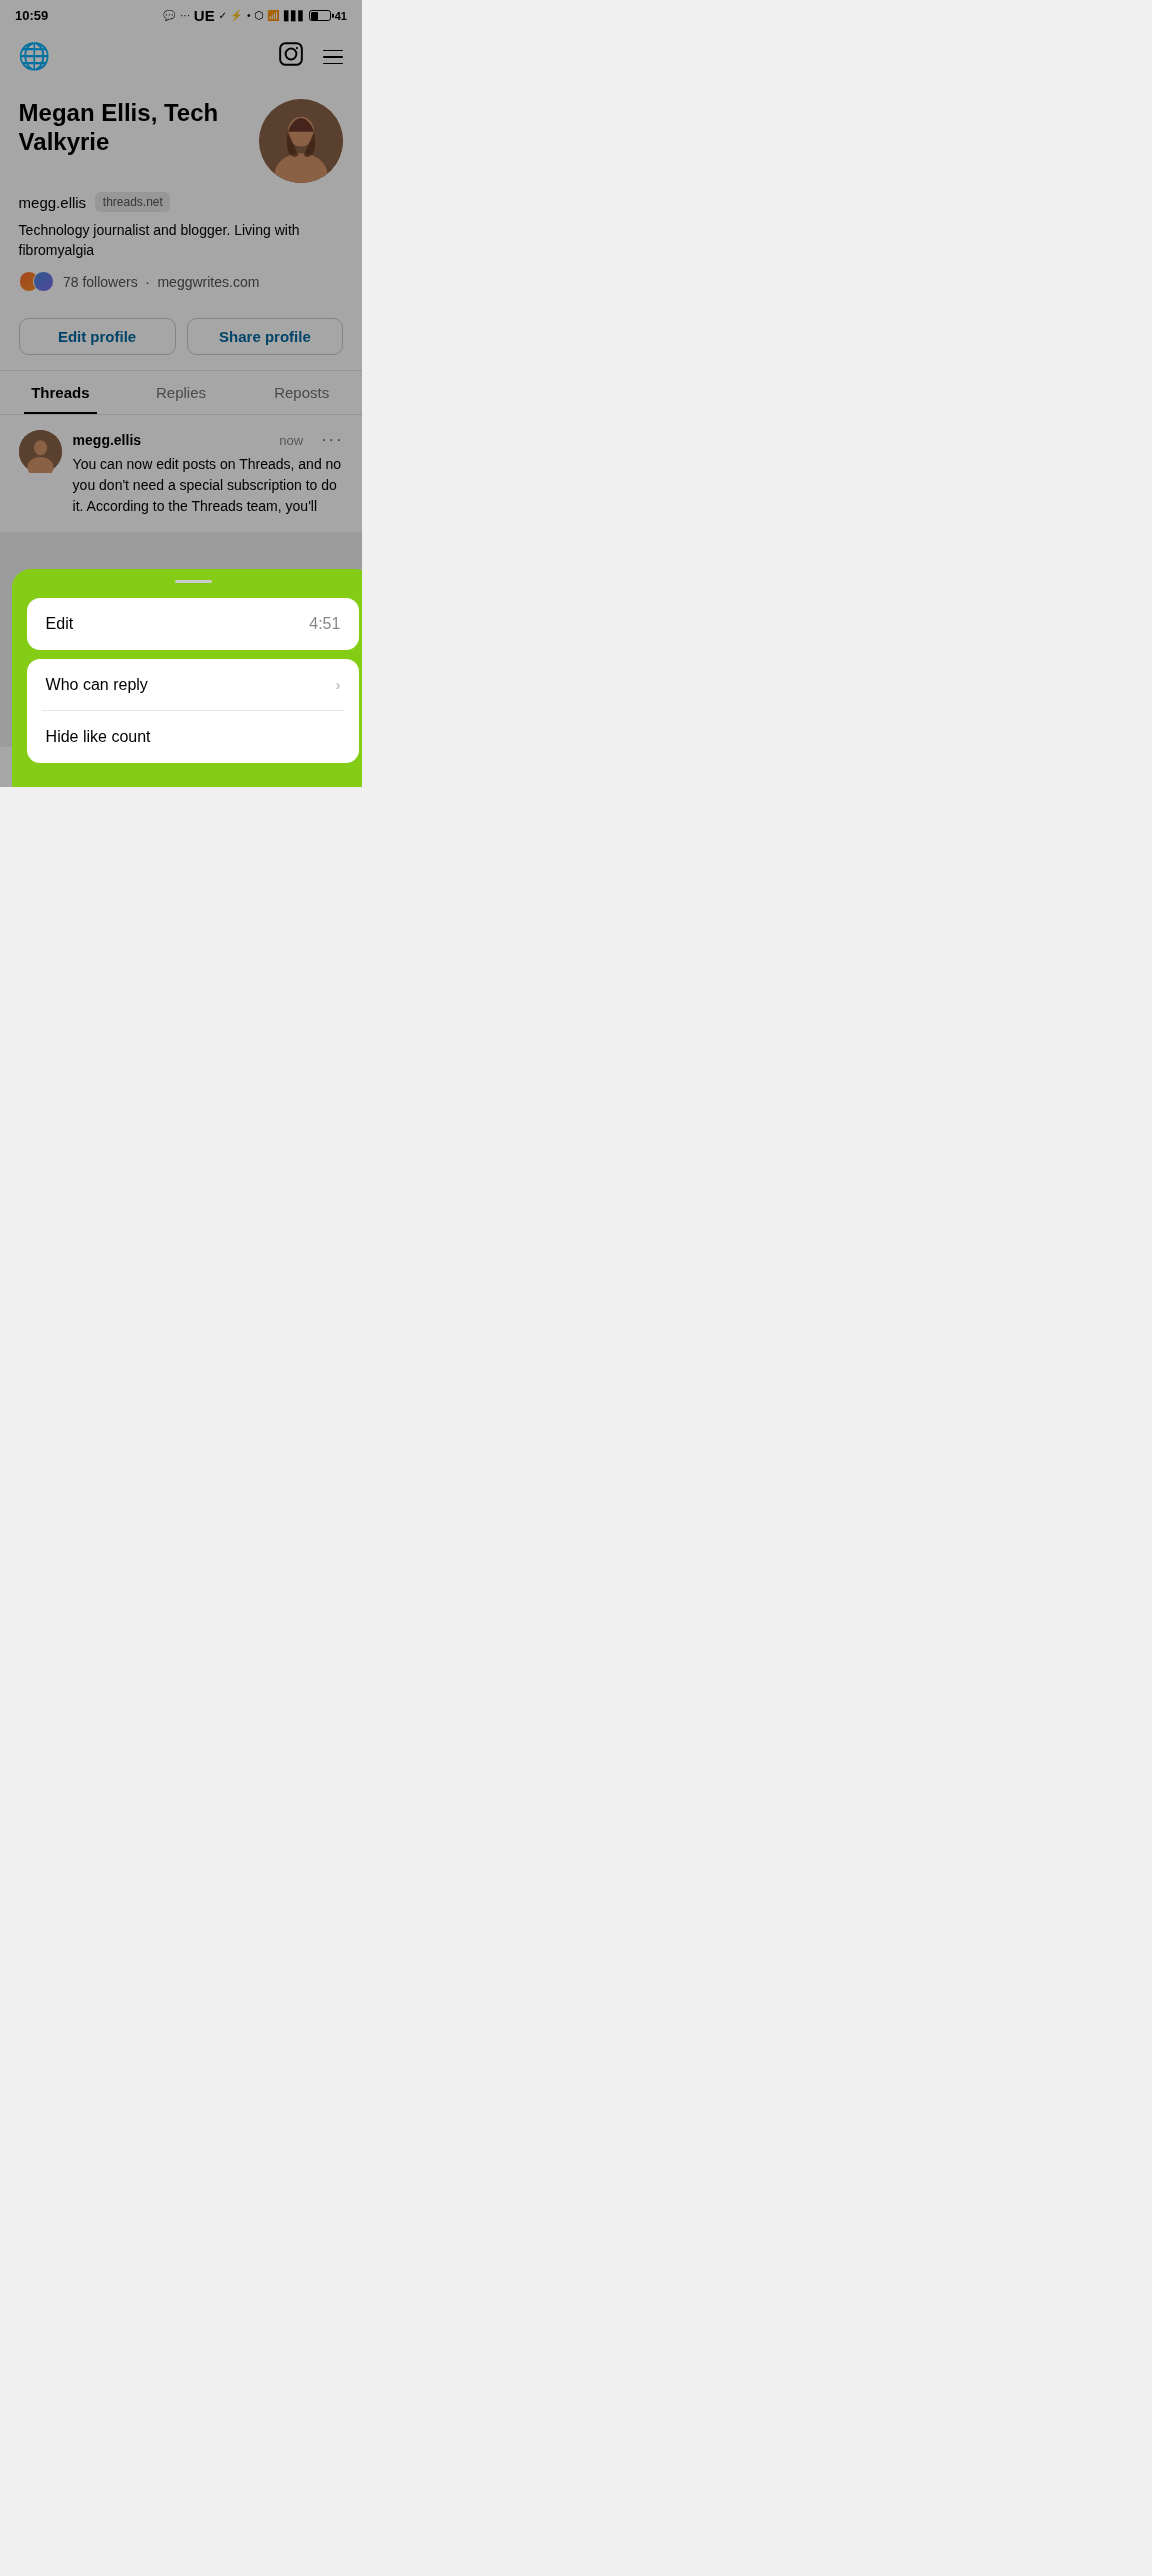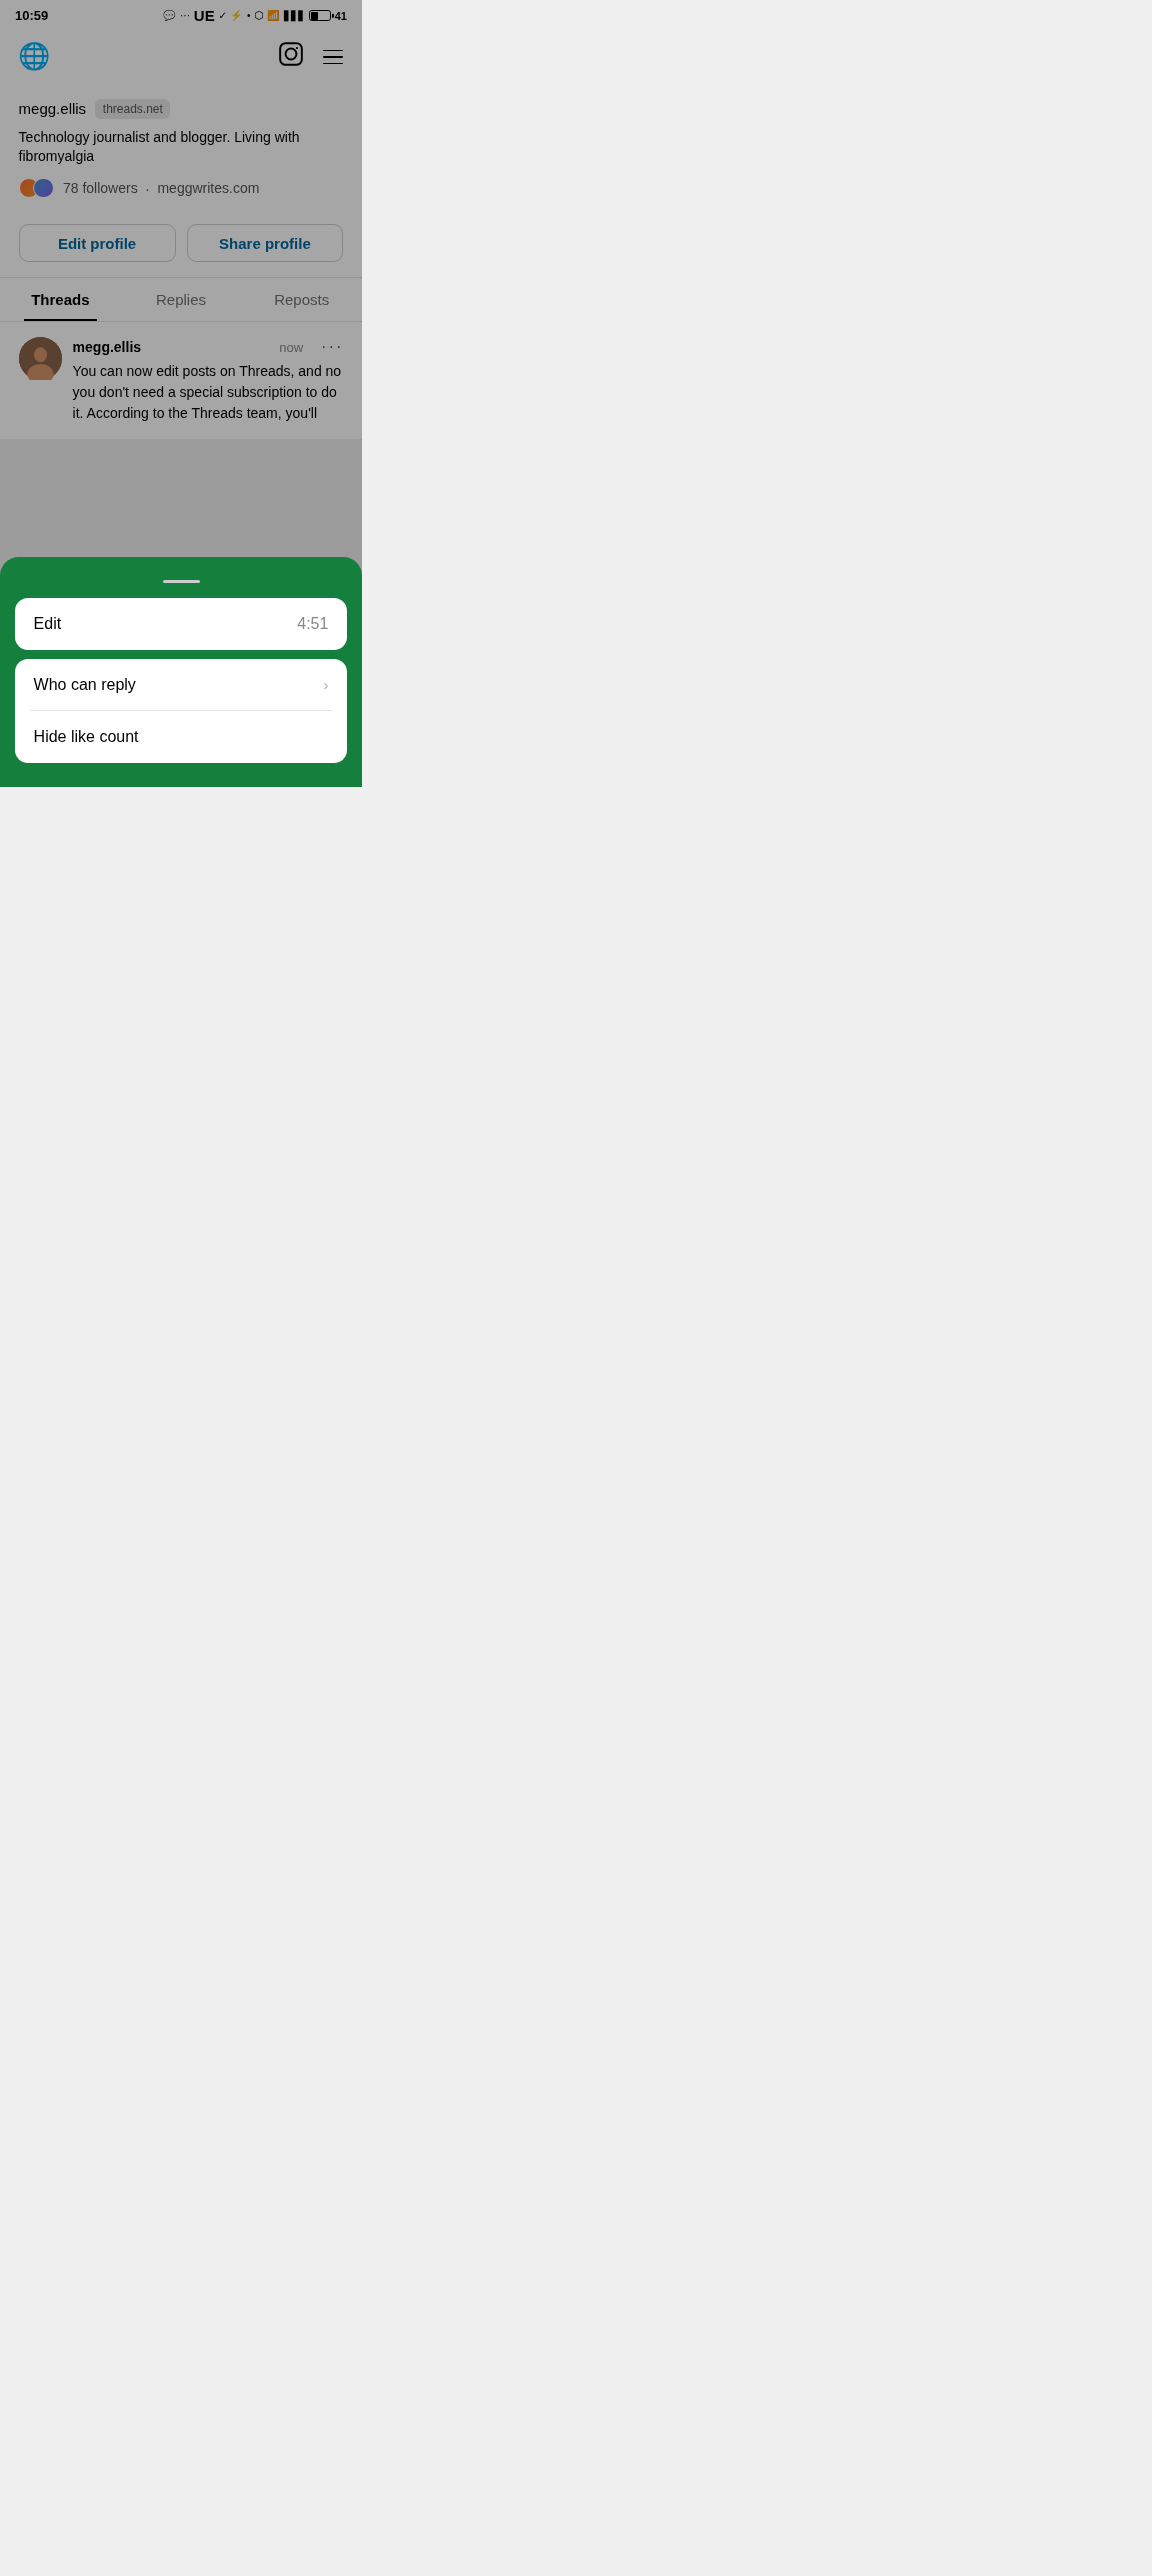"Megan Ellis, Tech Valkyrie" div.profile-header { html: none -> <div> <div>Megan Ellis, Tech Valkyrie</div> <div> <div> <svg> <circle></circle> <ellipse></ellipse> <ellipse></ellipse> <path></path> <path></path> <path></path> </svg> </div> </div> </div> }
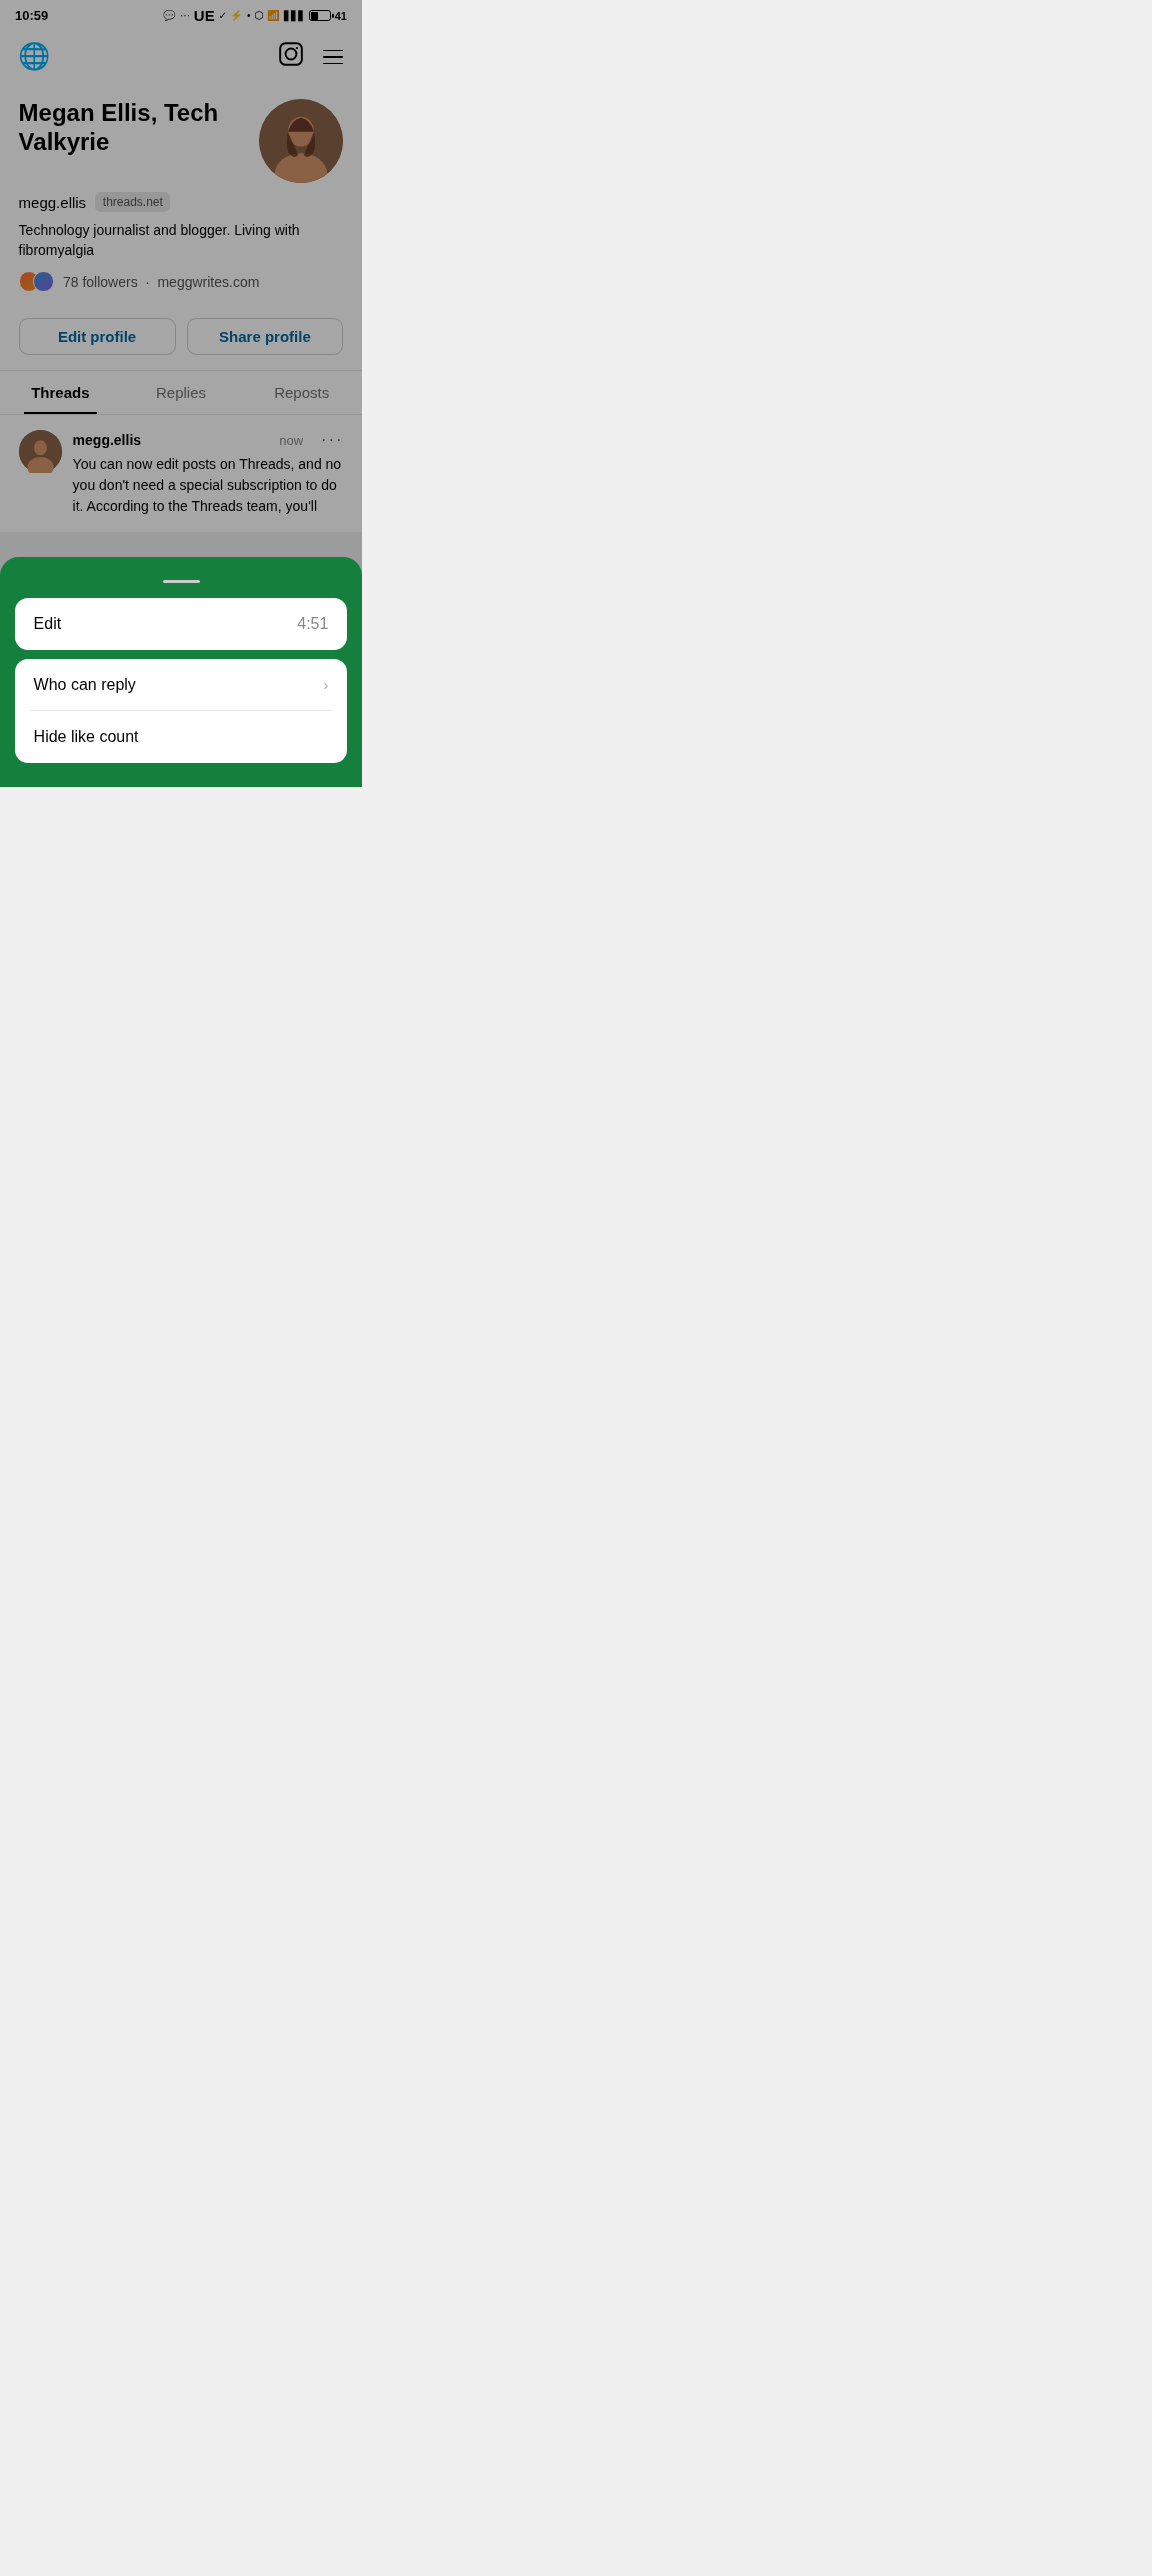"Edit" .bottom-sheet { background: #15803d -> #84cc16; left: 0 -> 12px; padding: 23px 15px 15px -> 11px 15px 15px }
